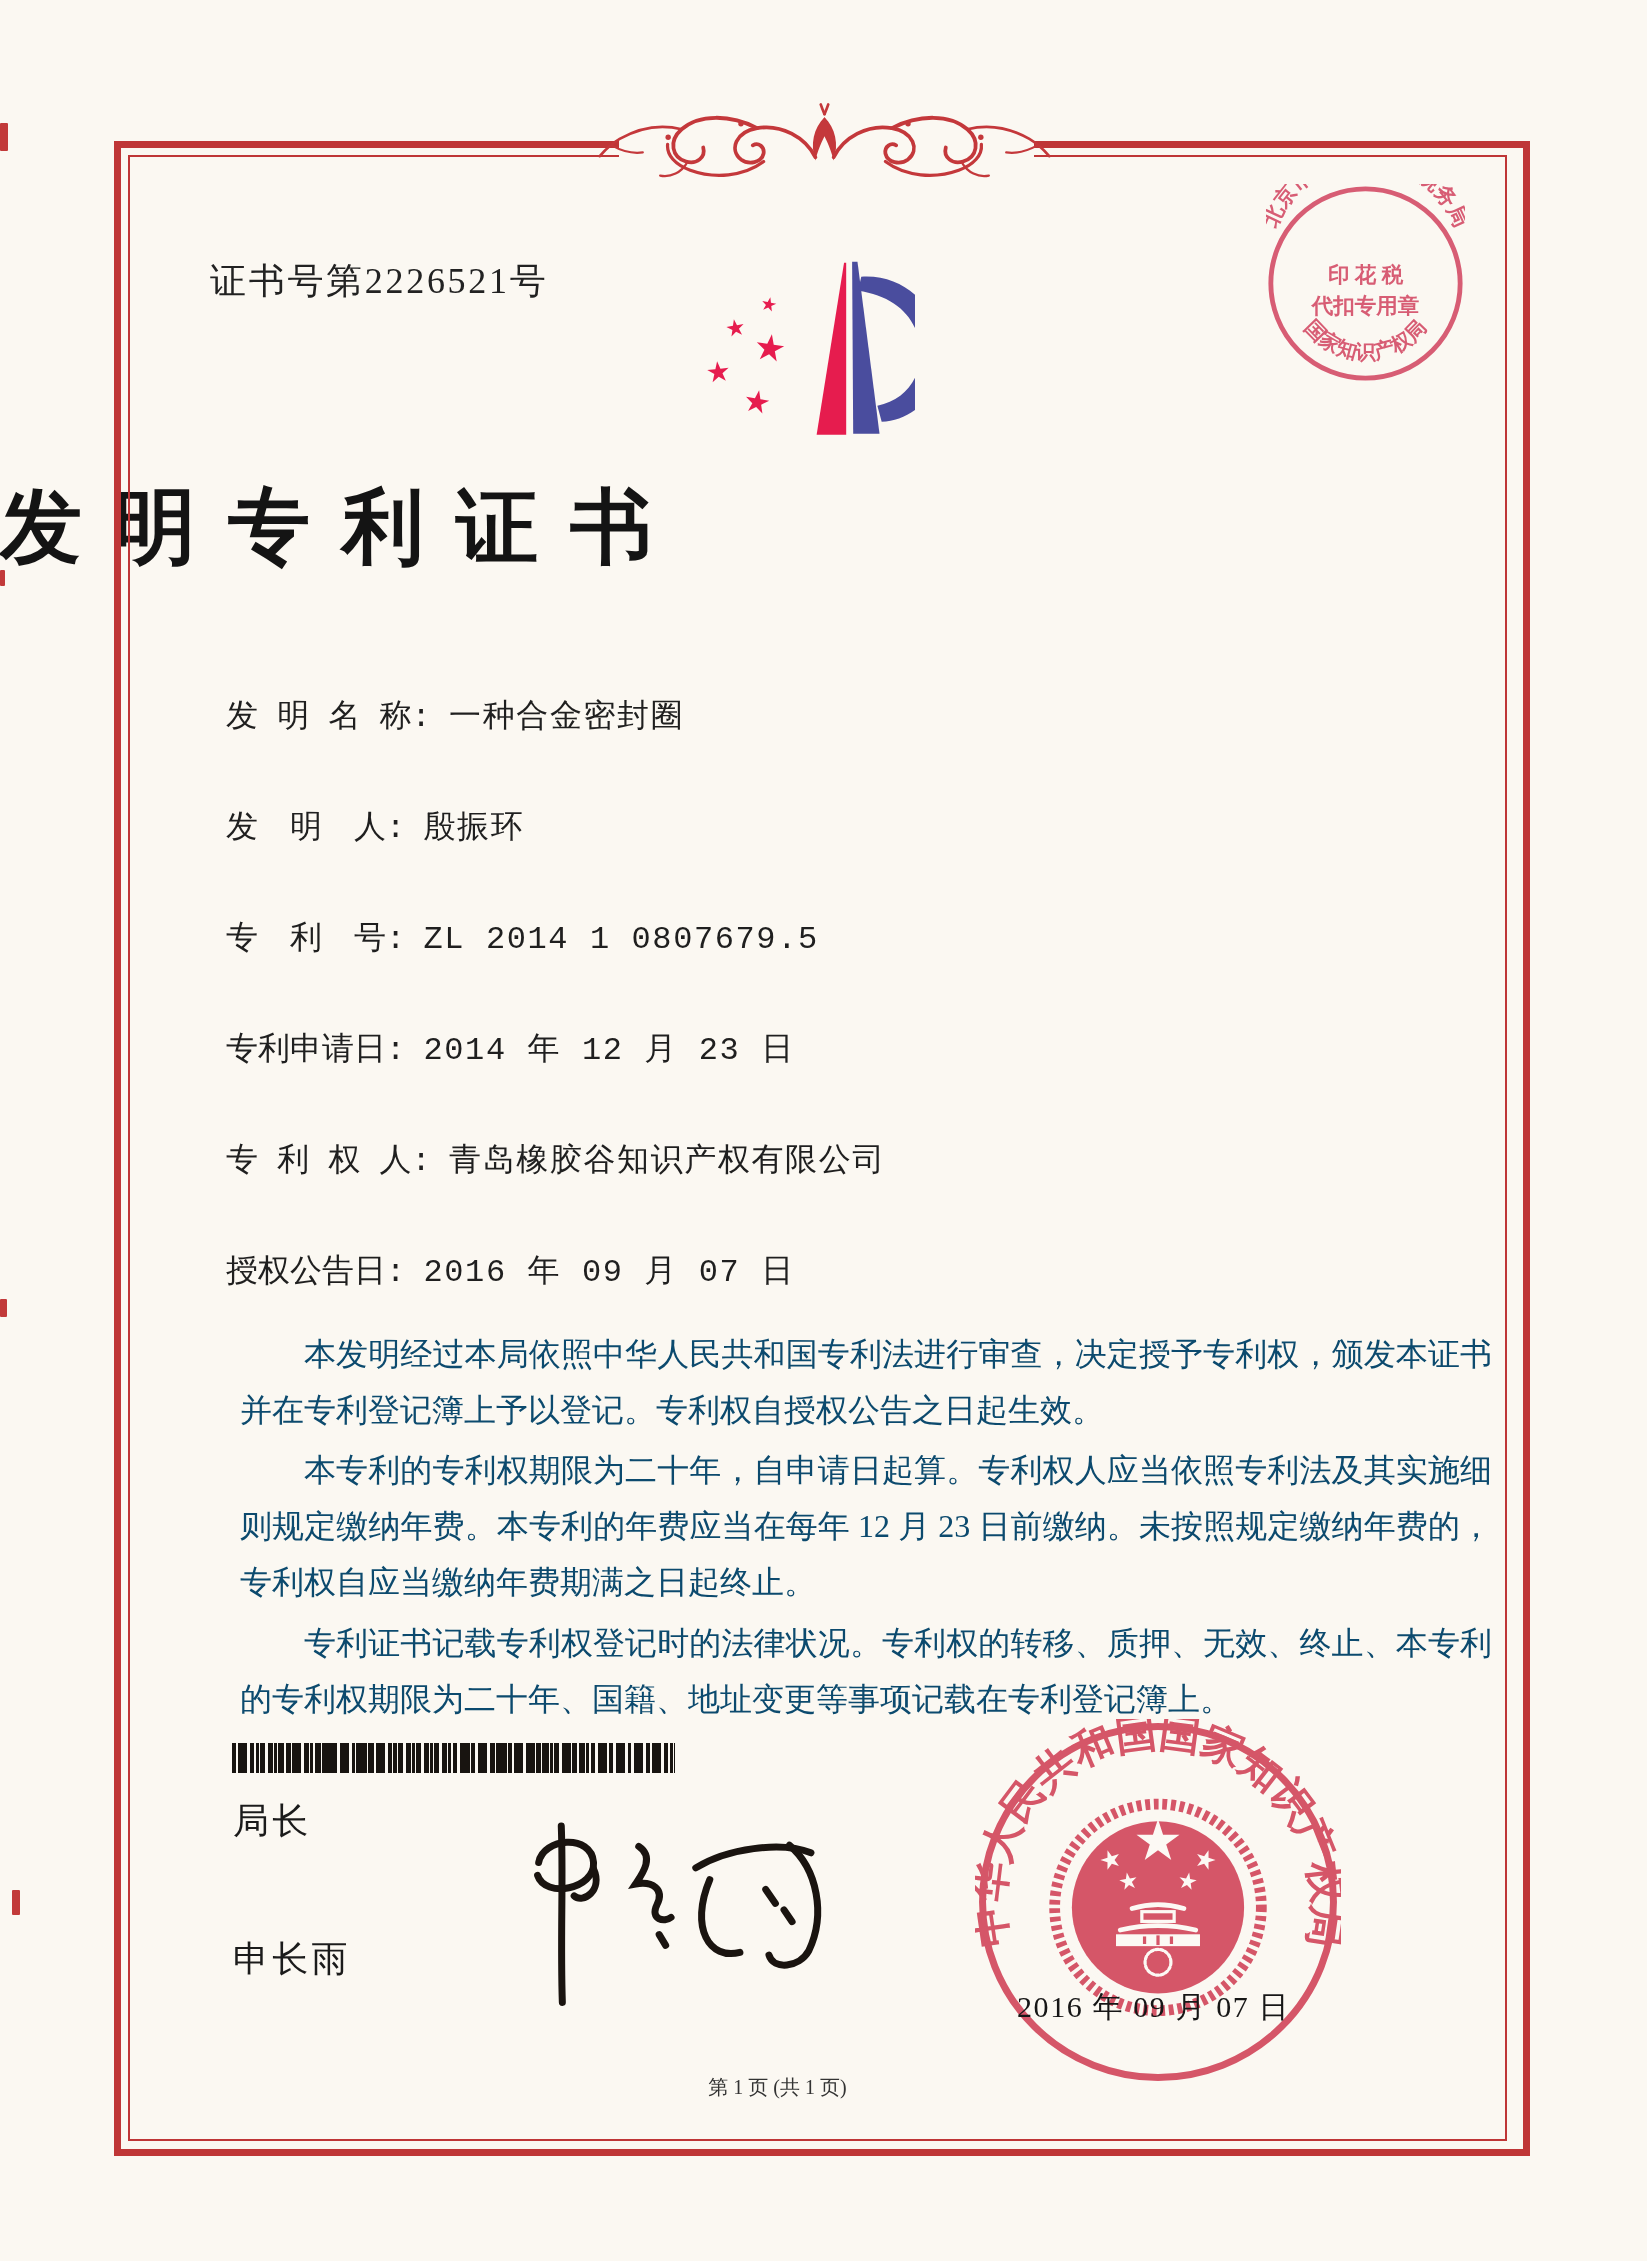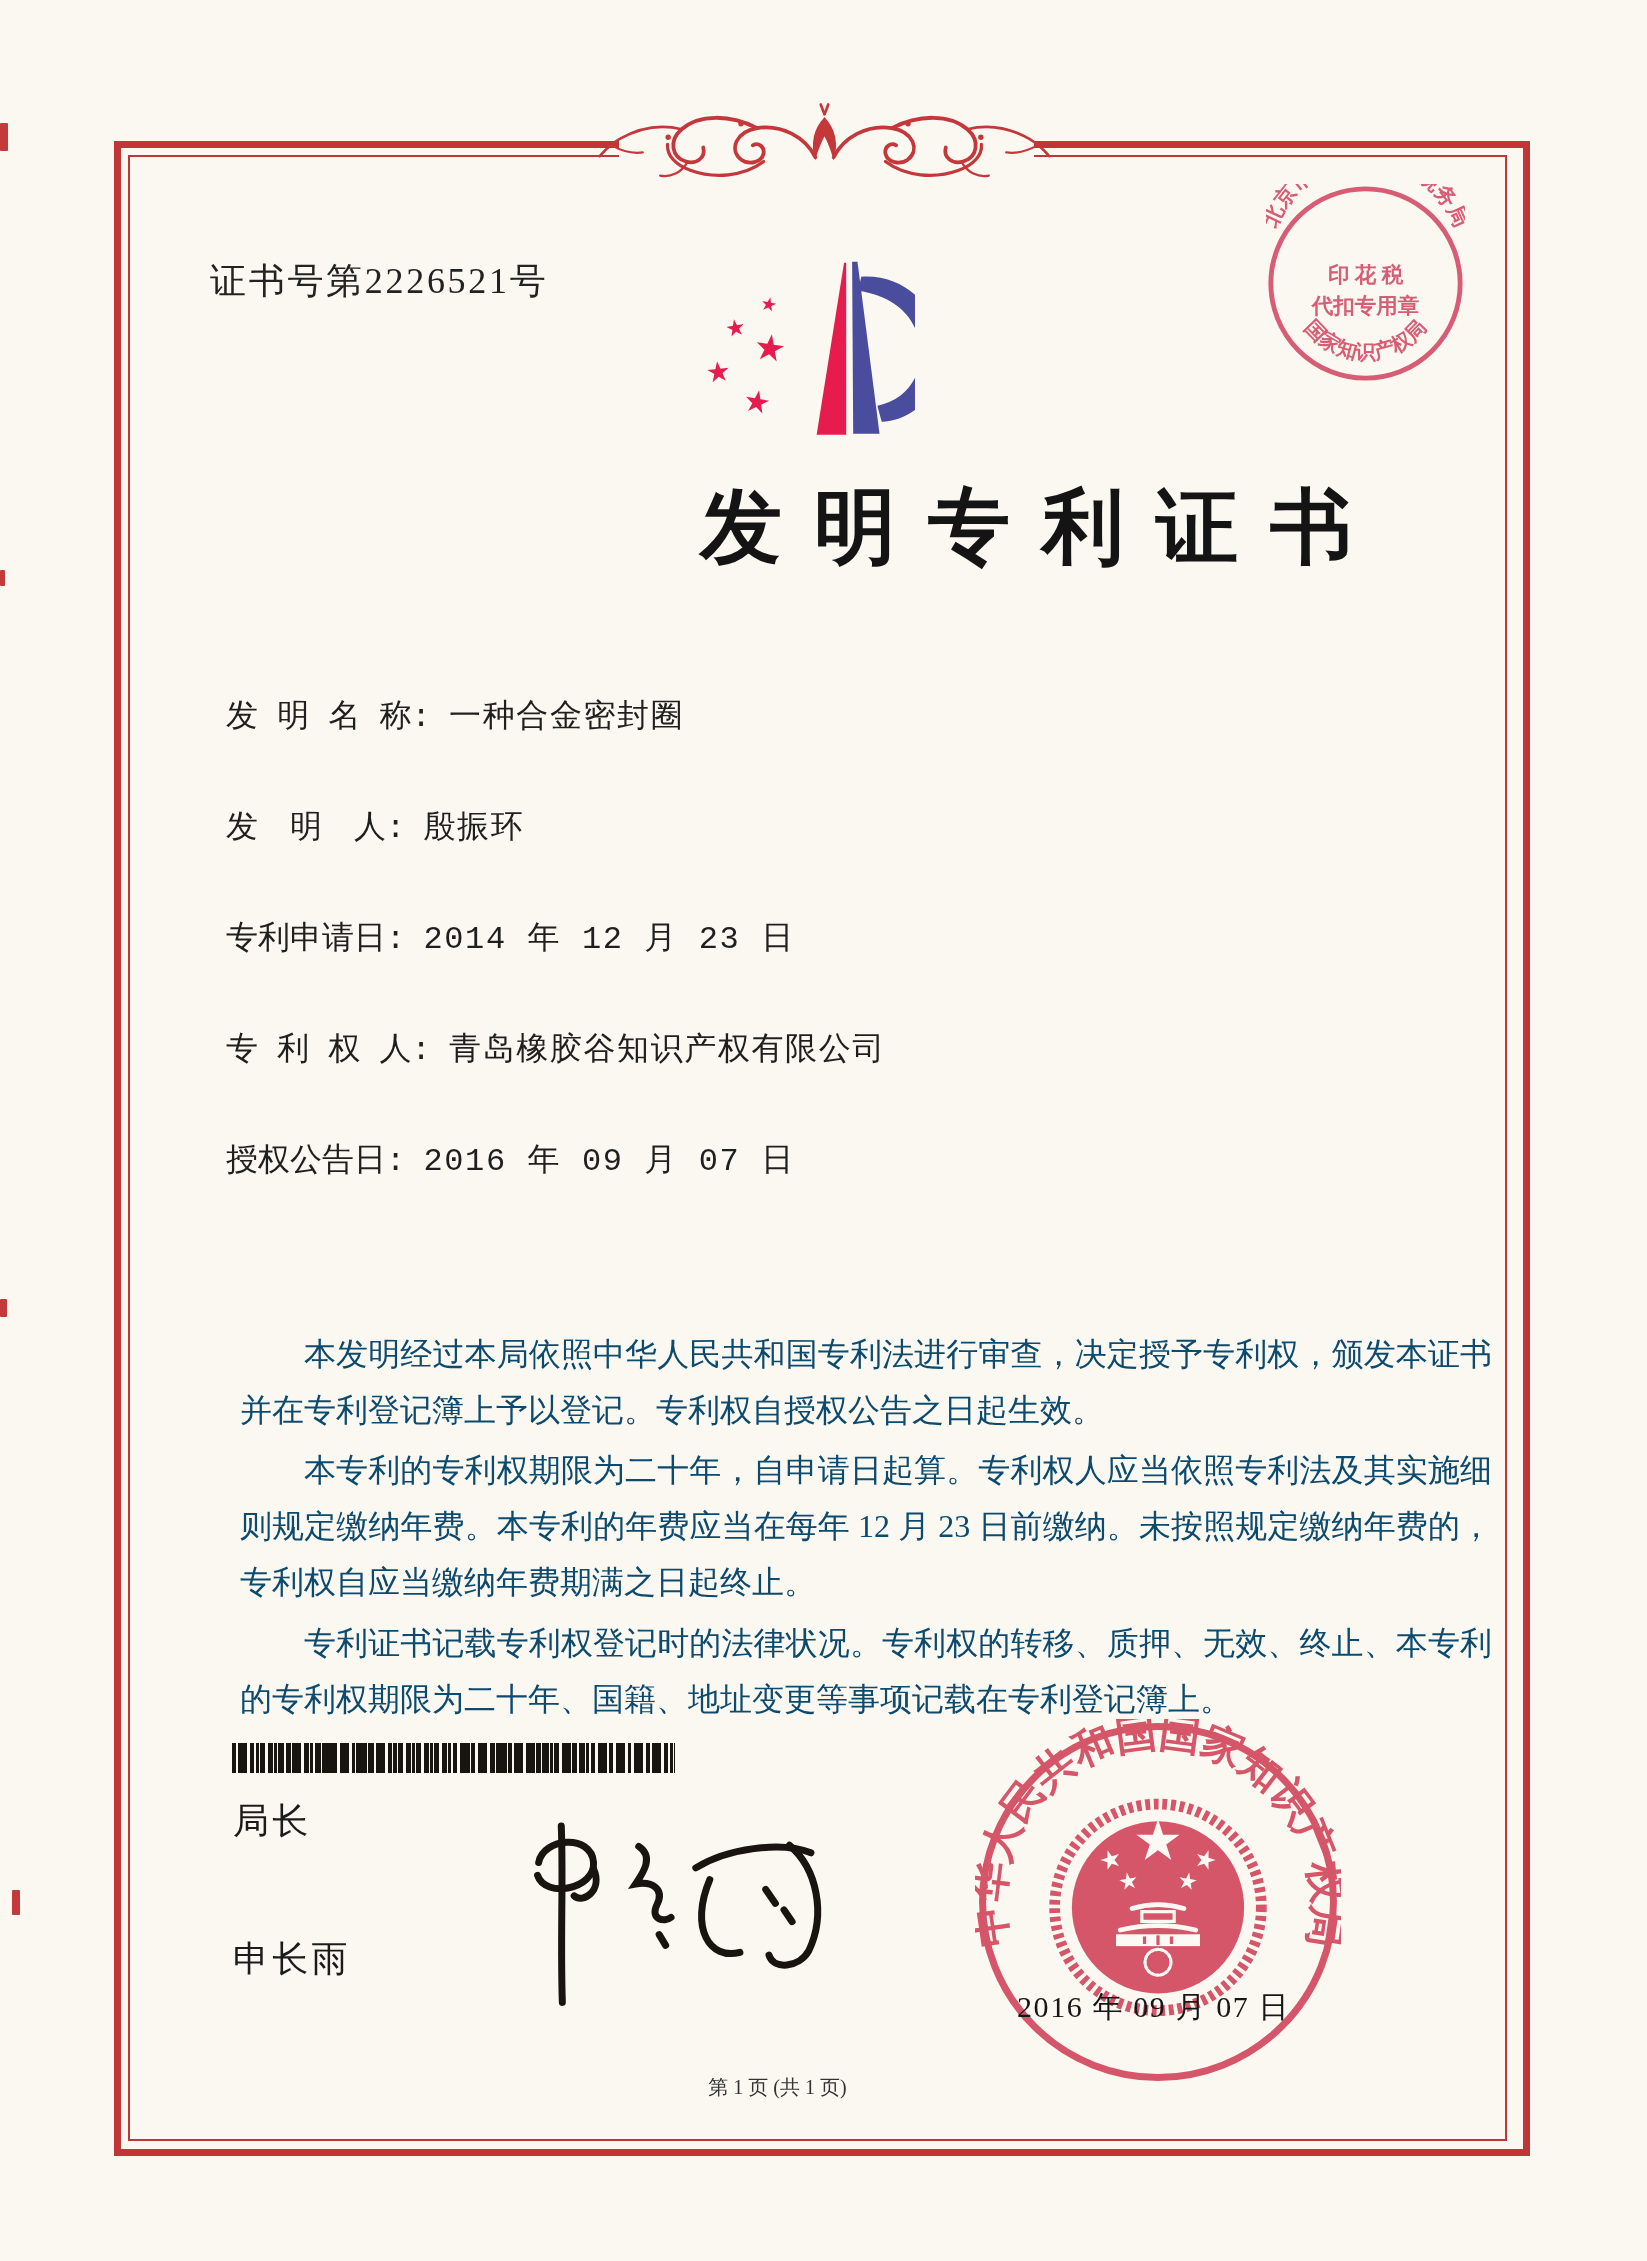"发明专利证书" .title-wrap { left: 10px -> 0; text-align: right -> left }
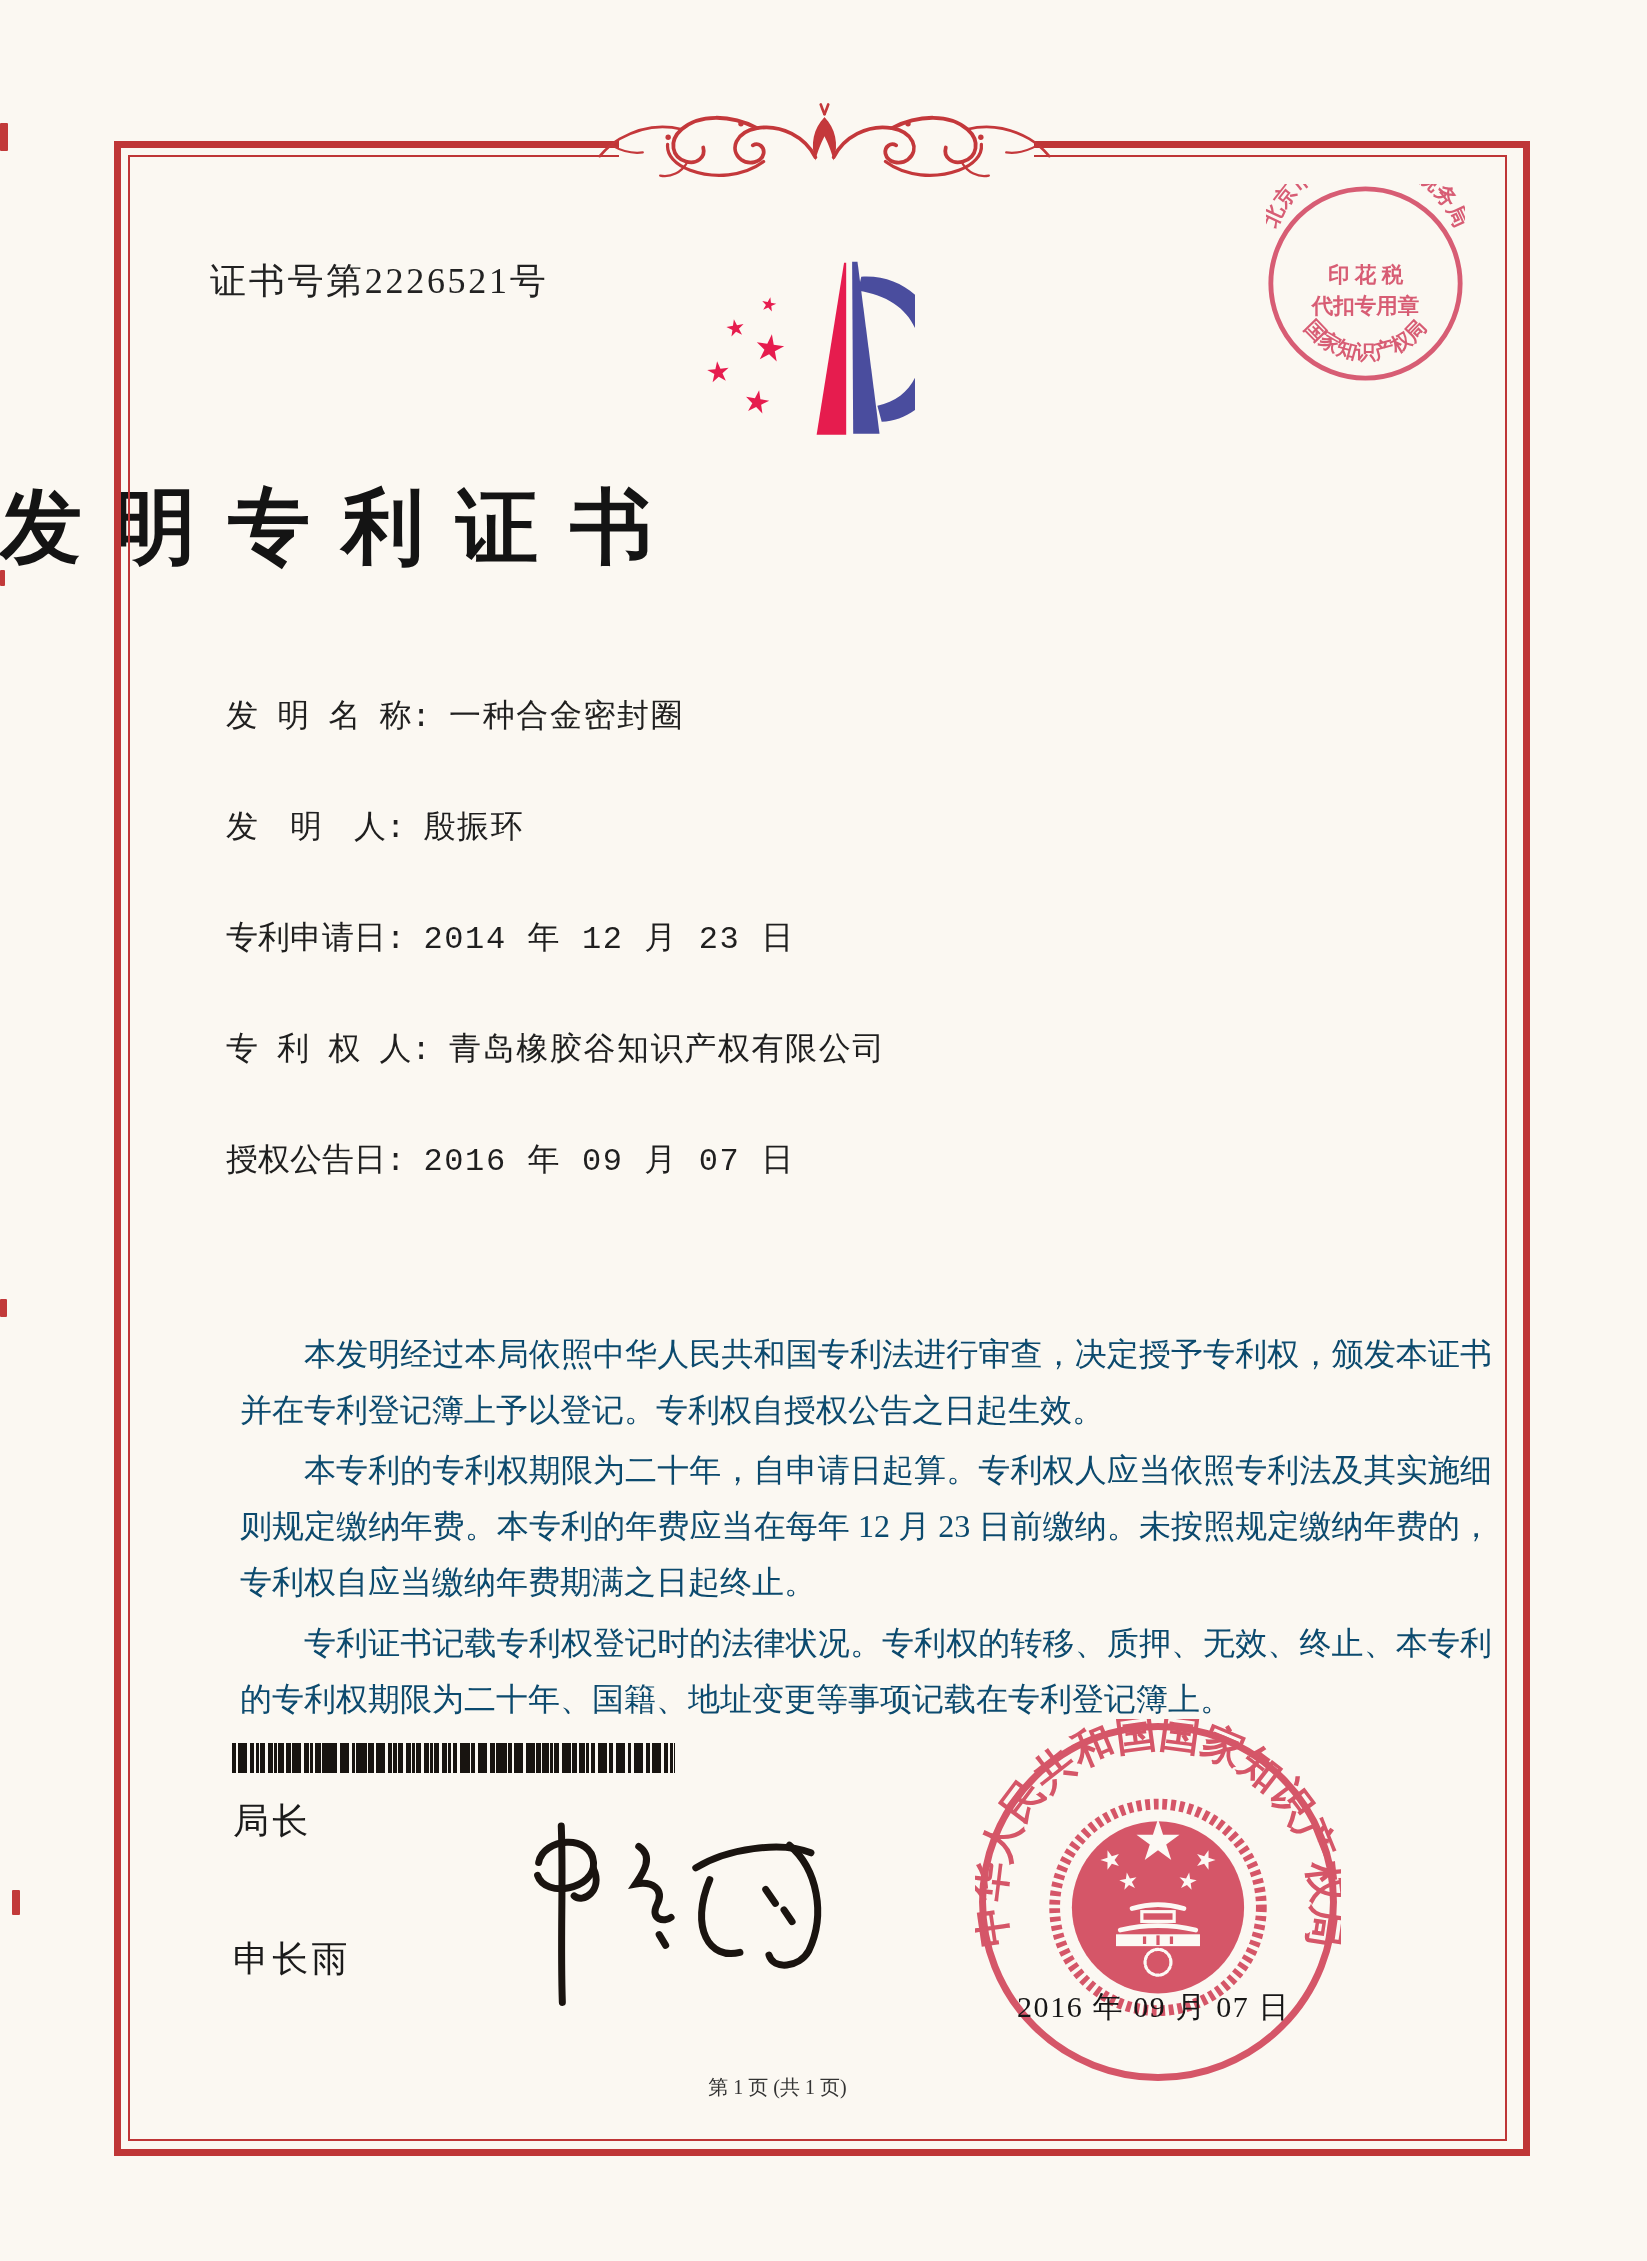"专 利 号: ZL 2014" div.frow { html: none -> <div> <span>专 利 号:</span><span>ZL 2014 1 0807679.5</span> </div> }
